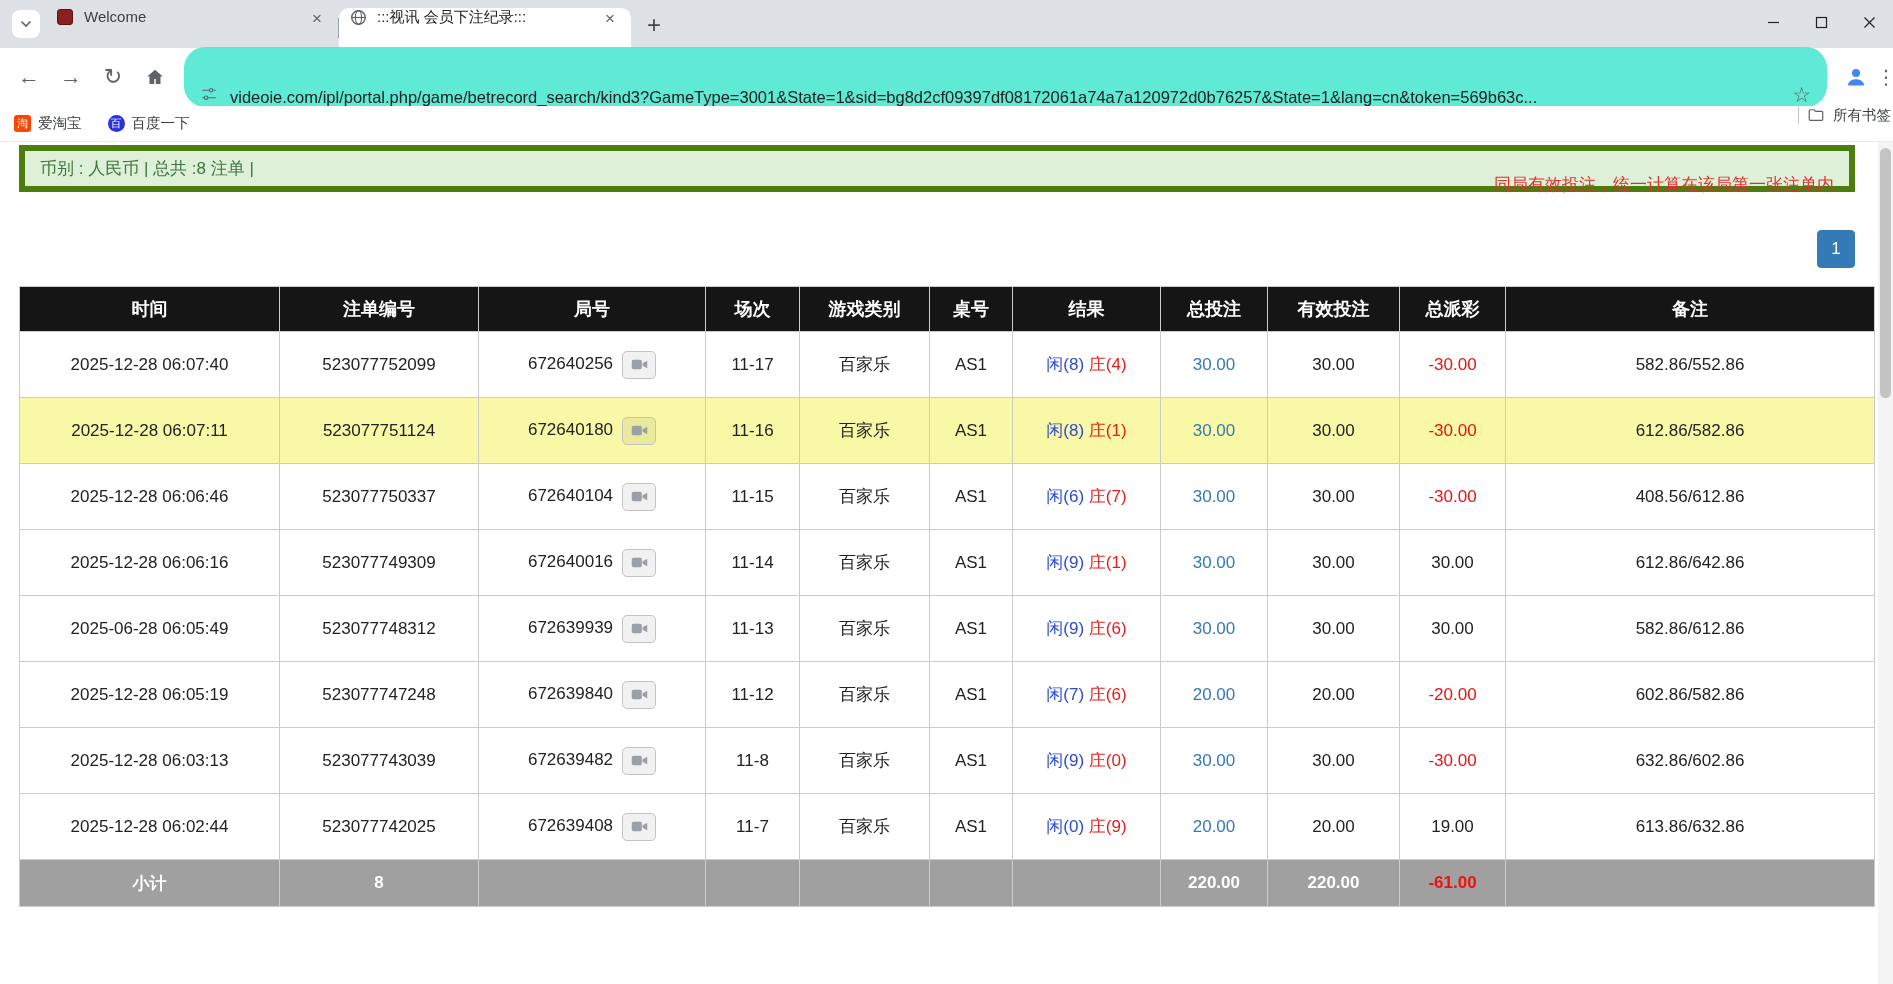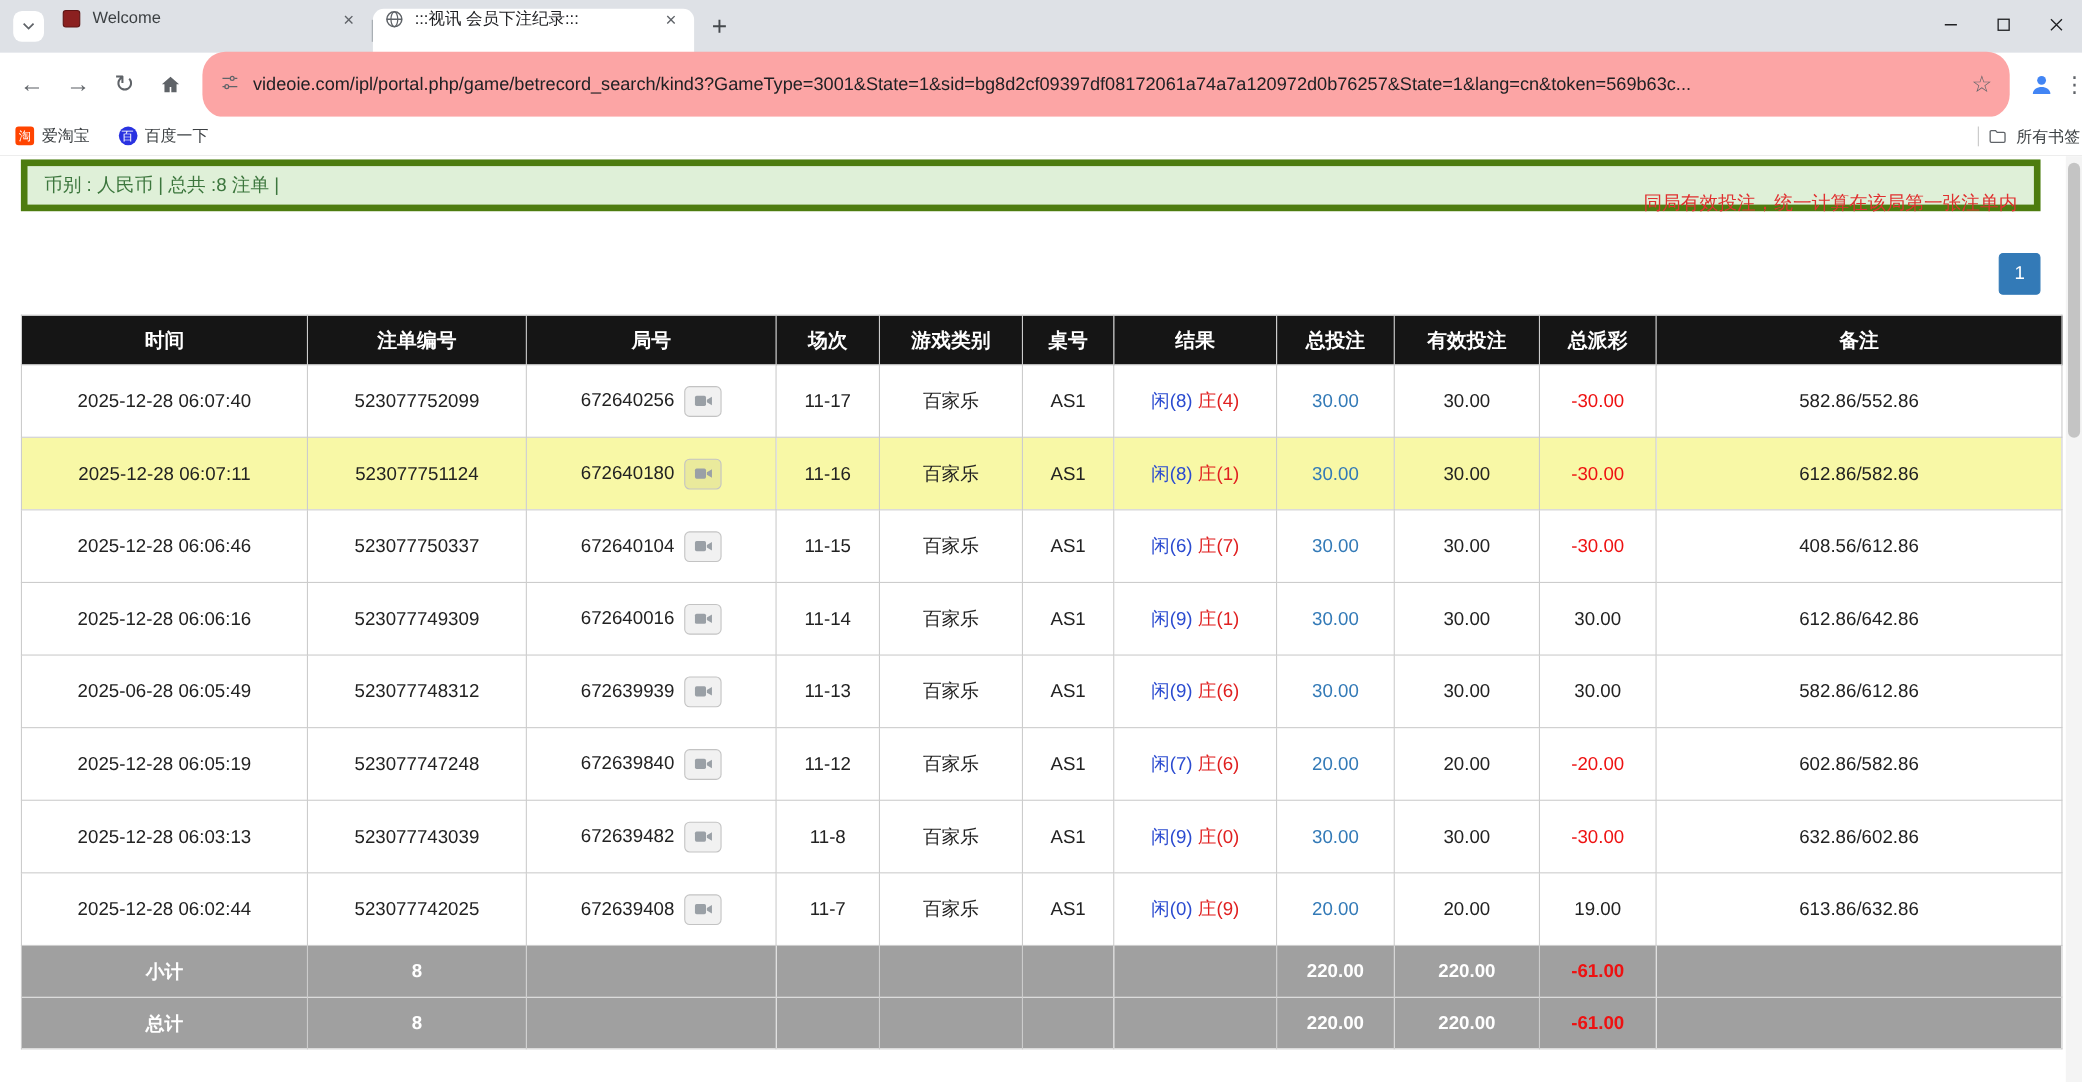"videoie.com/ipl/portal.php/game/betrecor" .url-bar { align-items: center -> flex-end; background: #fca5a5 -> #5eead4 }
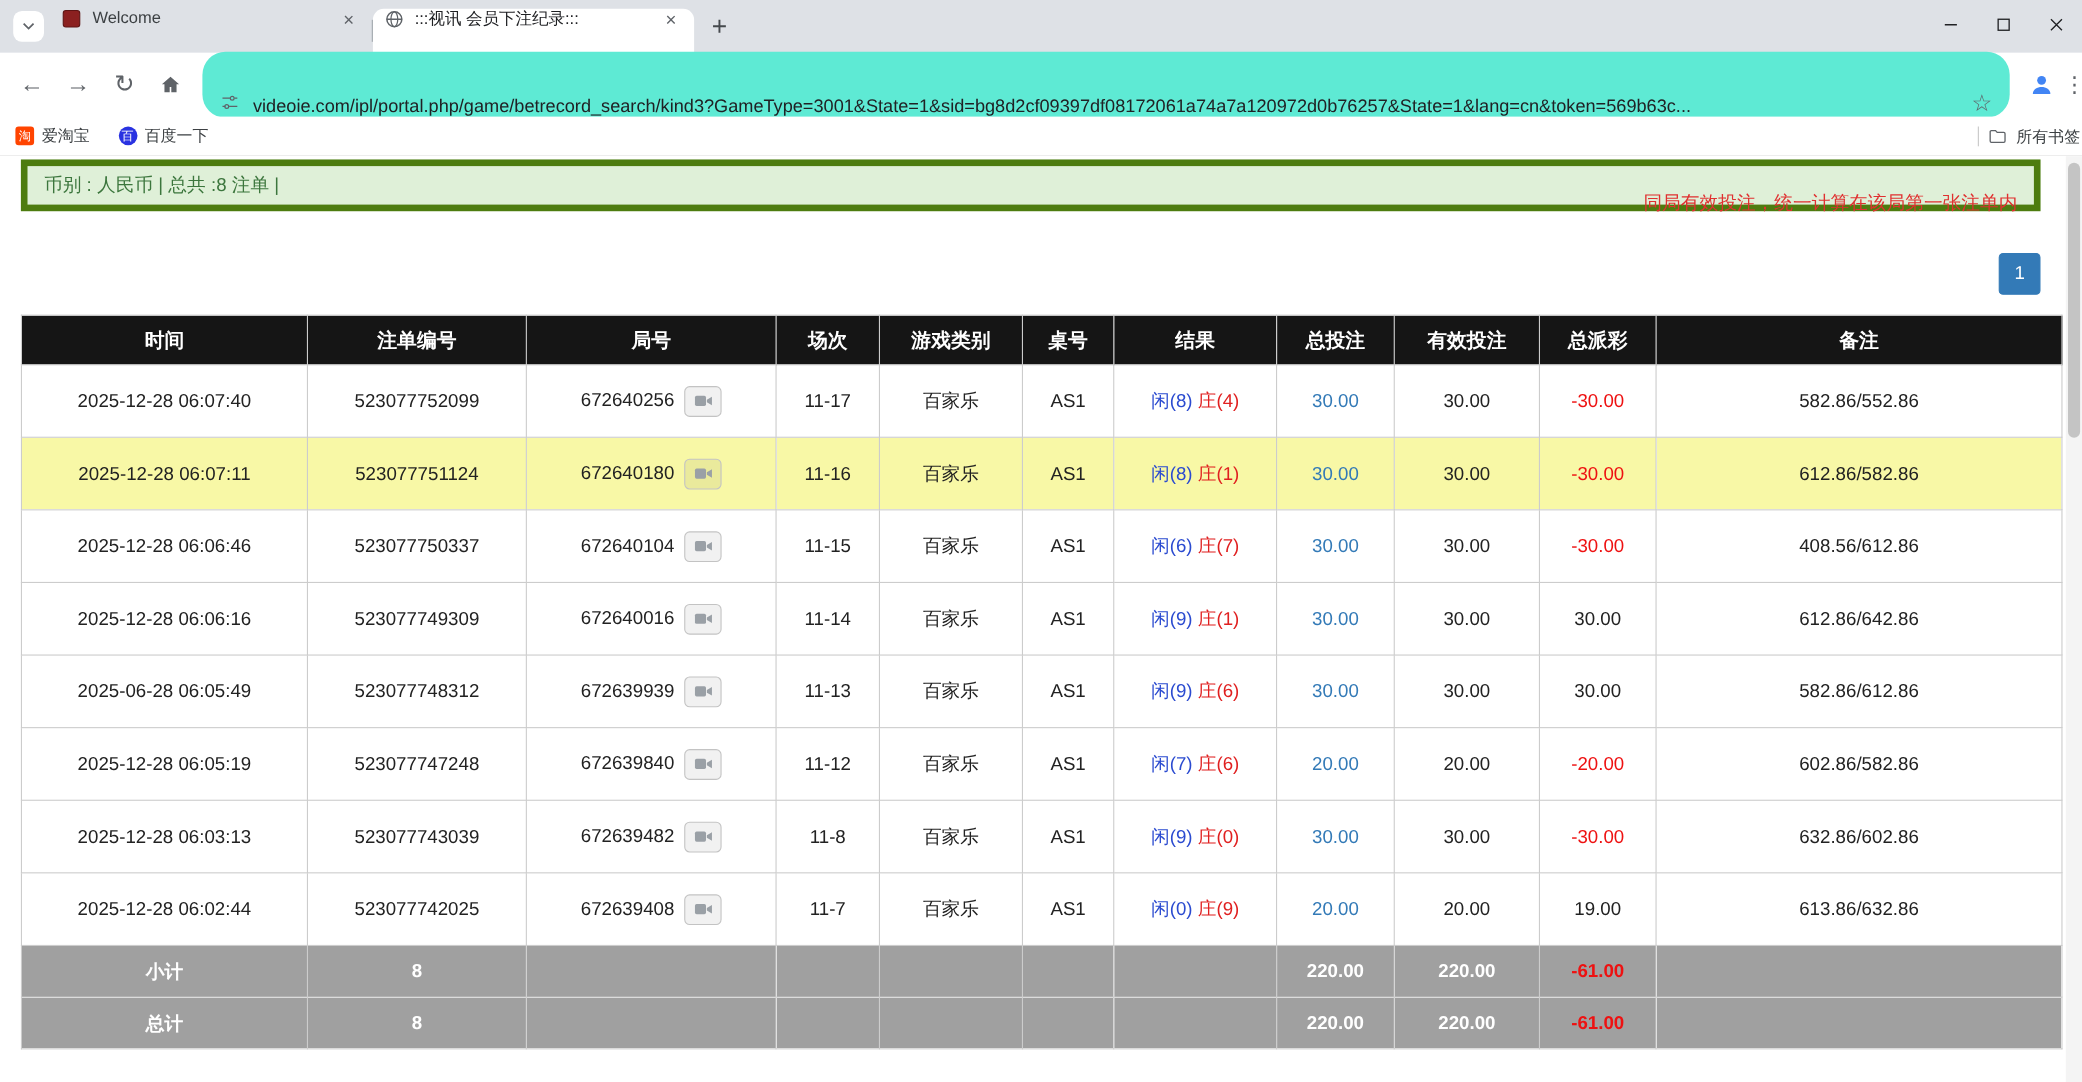"所有书签" .bookmarks-right { align-items: center -> none }
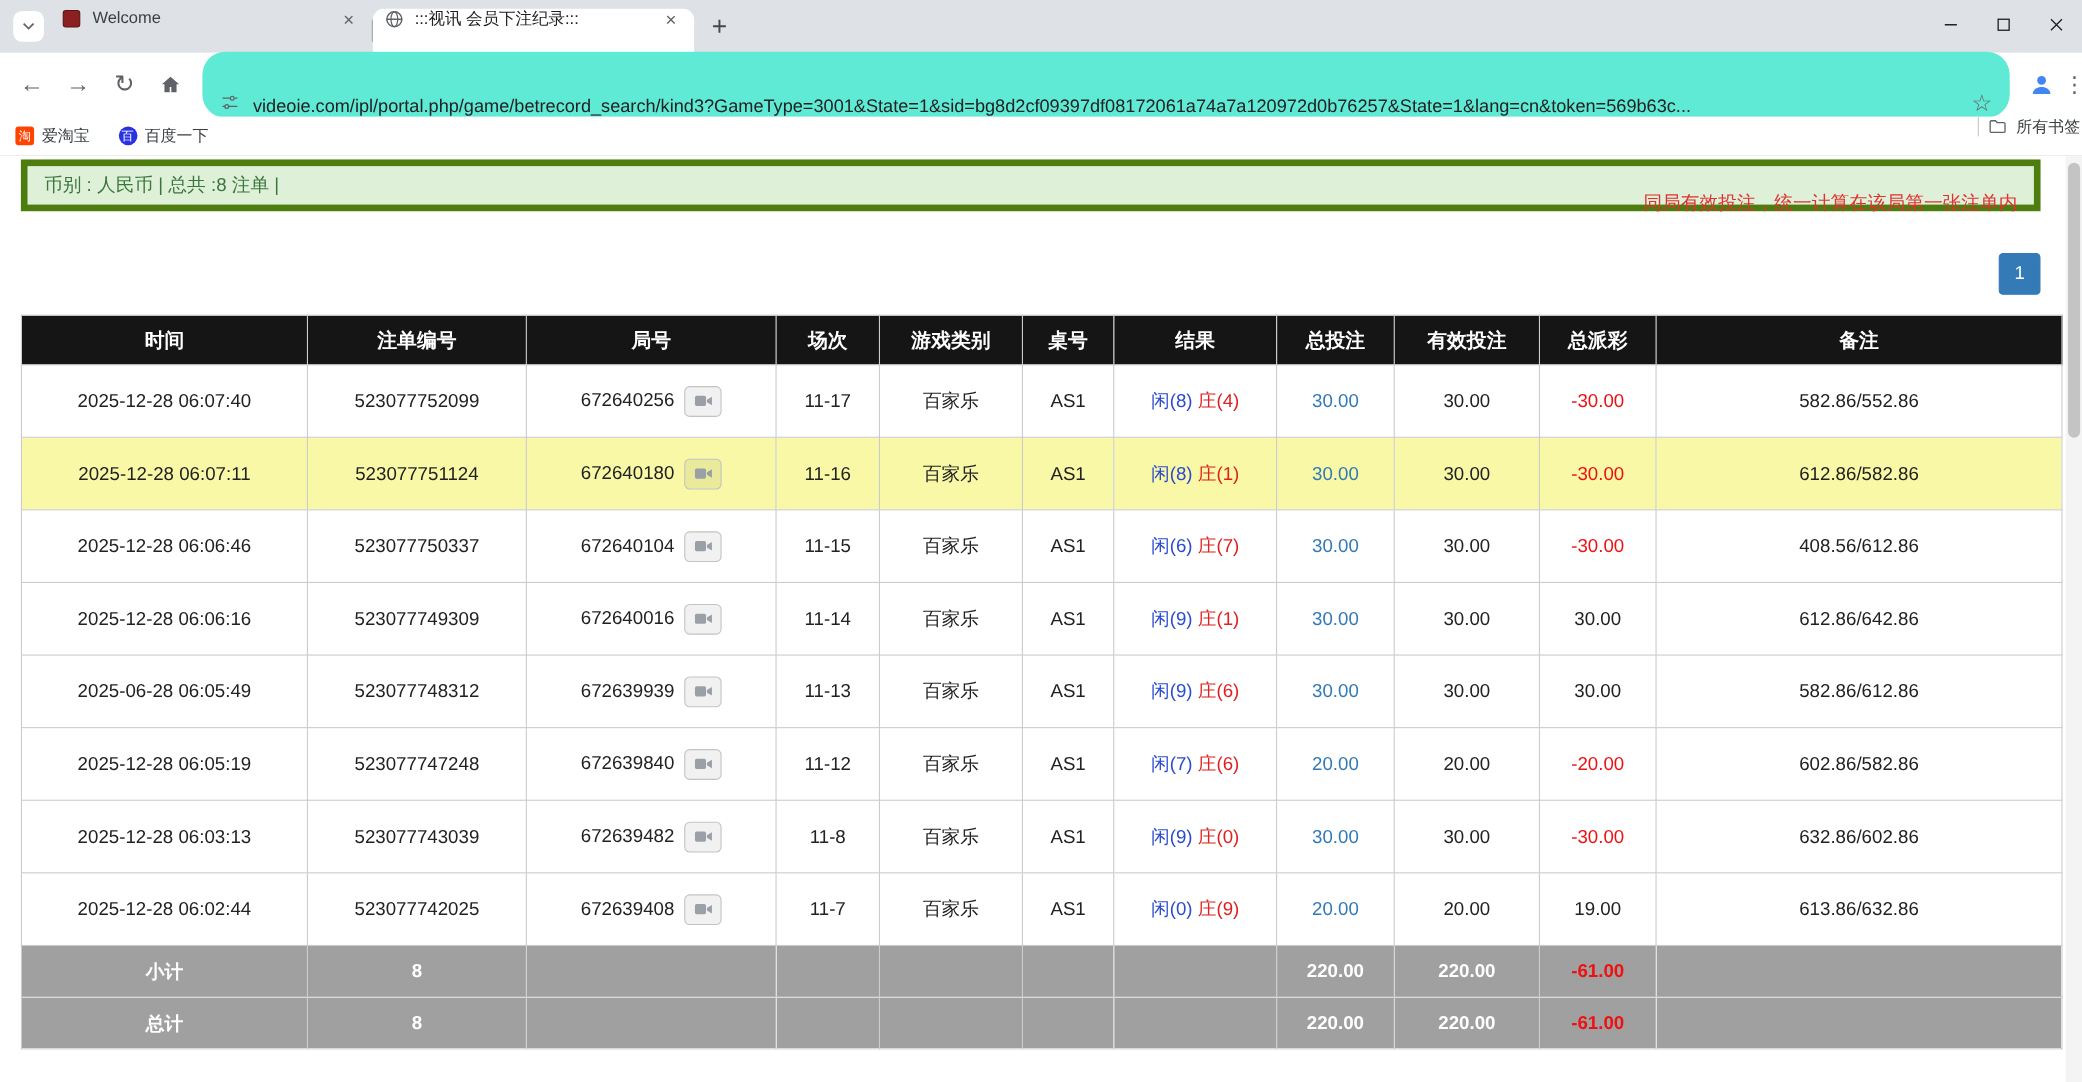"总计" tr.summary-row { html: <tr> <td>总计</td> <td>8</td> <td></td> <td></td> <td></td> <td></td> <td></td> <td>220.00</td> <td>220.00</td> <td>-61.00</td> <td></td> </tr> -> none }
